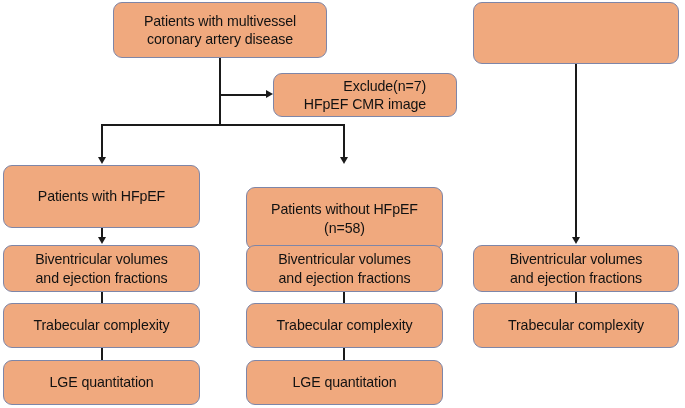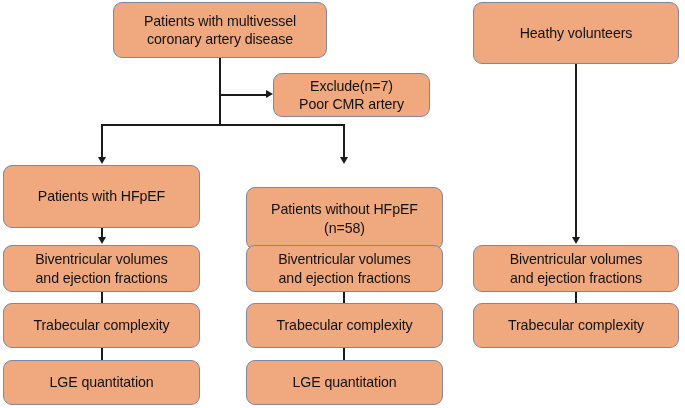"Heathy volunteers" span { html: <span>Heathy volunteers</span> -> none }
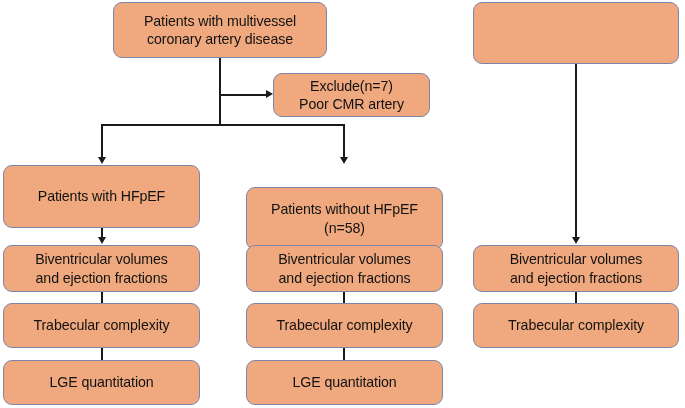"Exclude(n=7)" div.node { text-align: none -> right; width: 157px -> 184px }
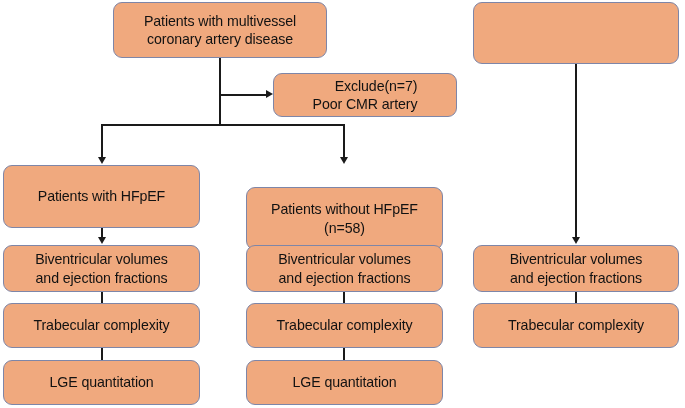"Poor CMR artery" span { text: Poor CMR artery -> HFpEF CMR image }
